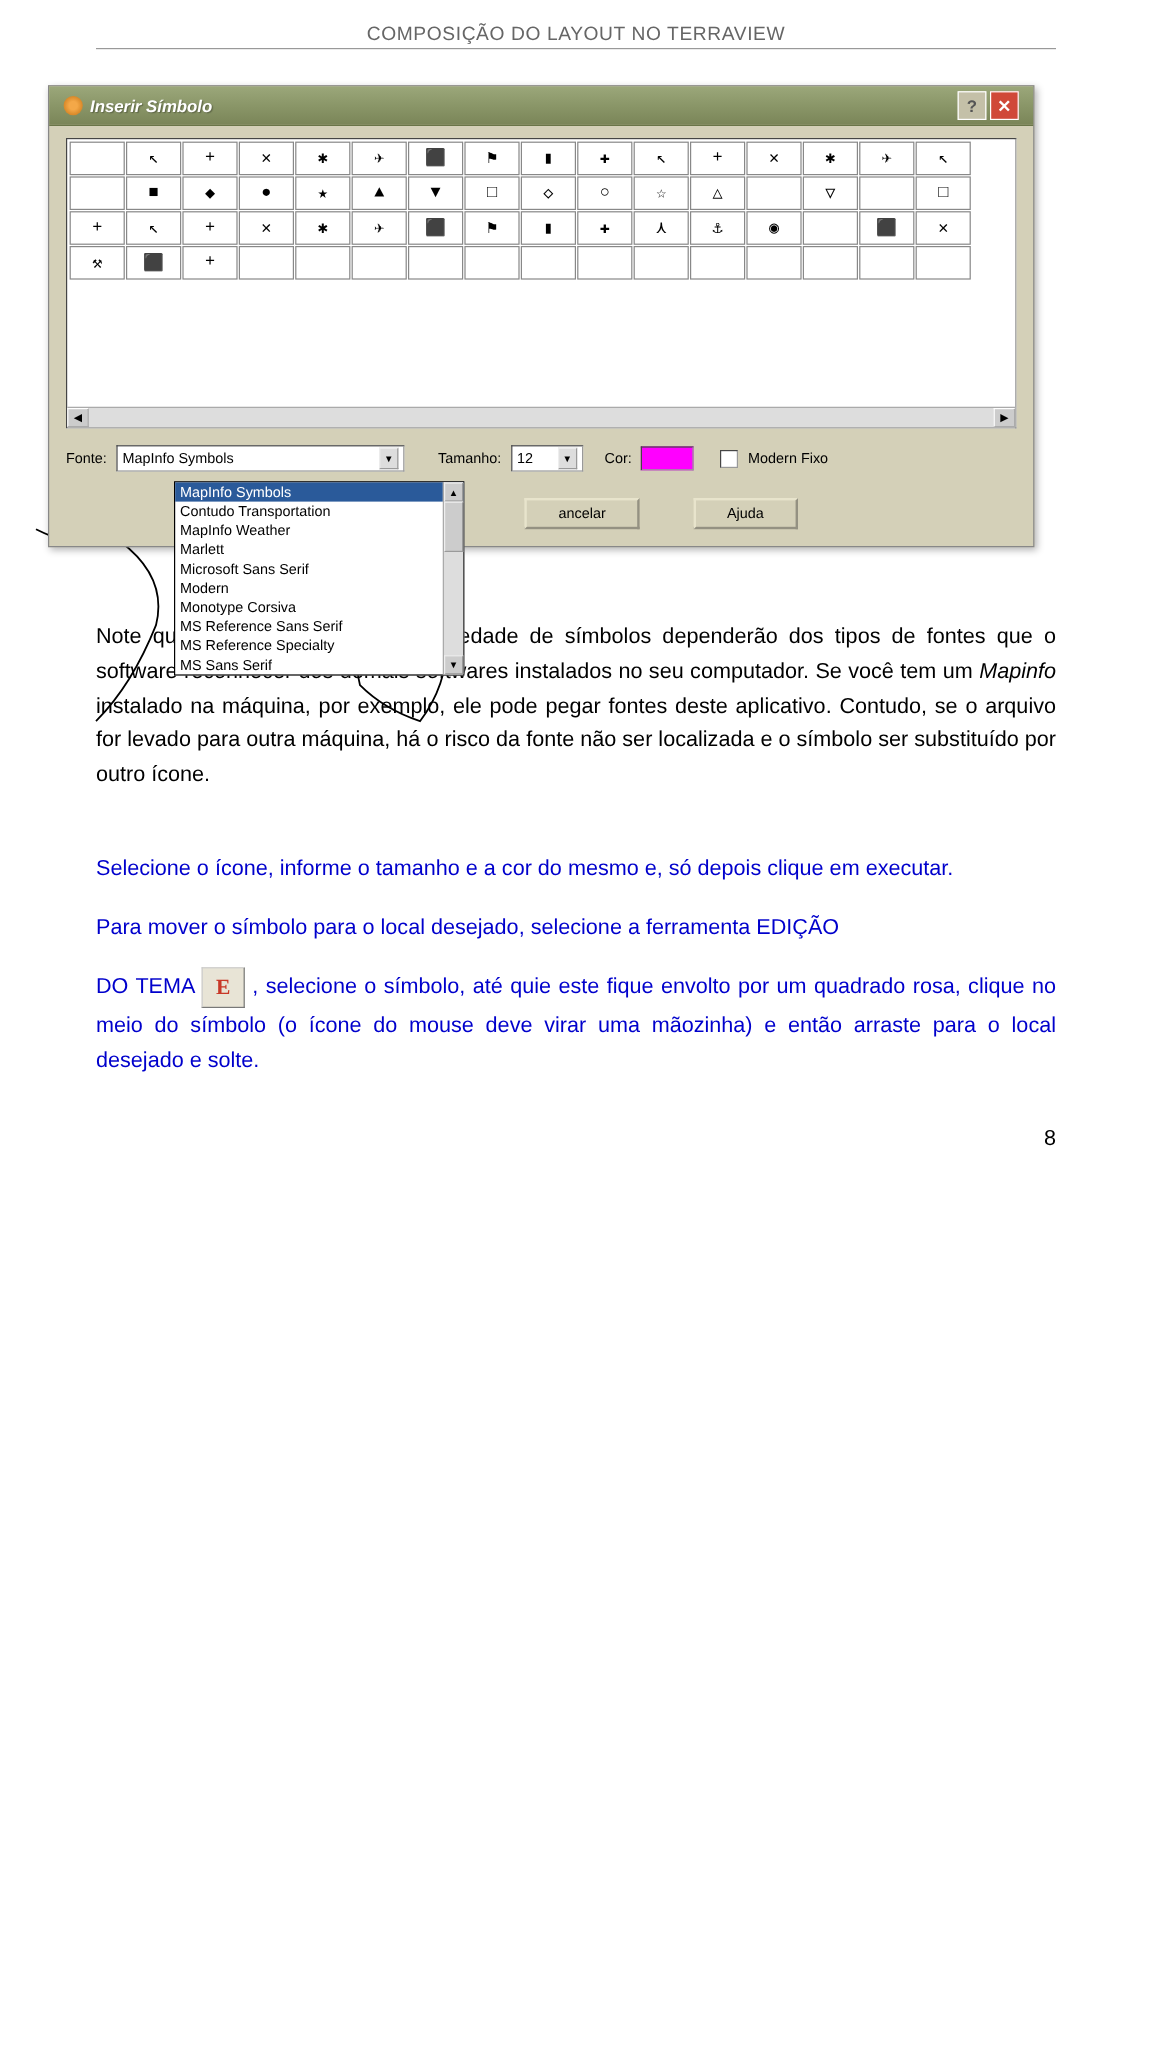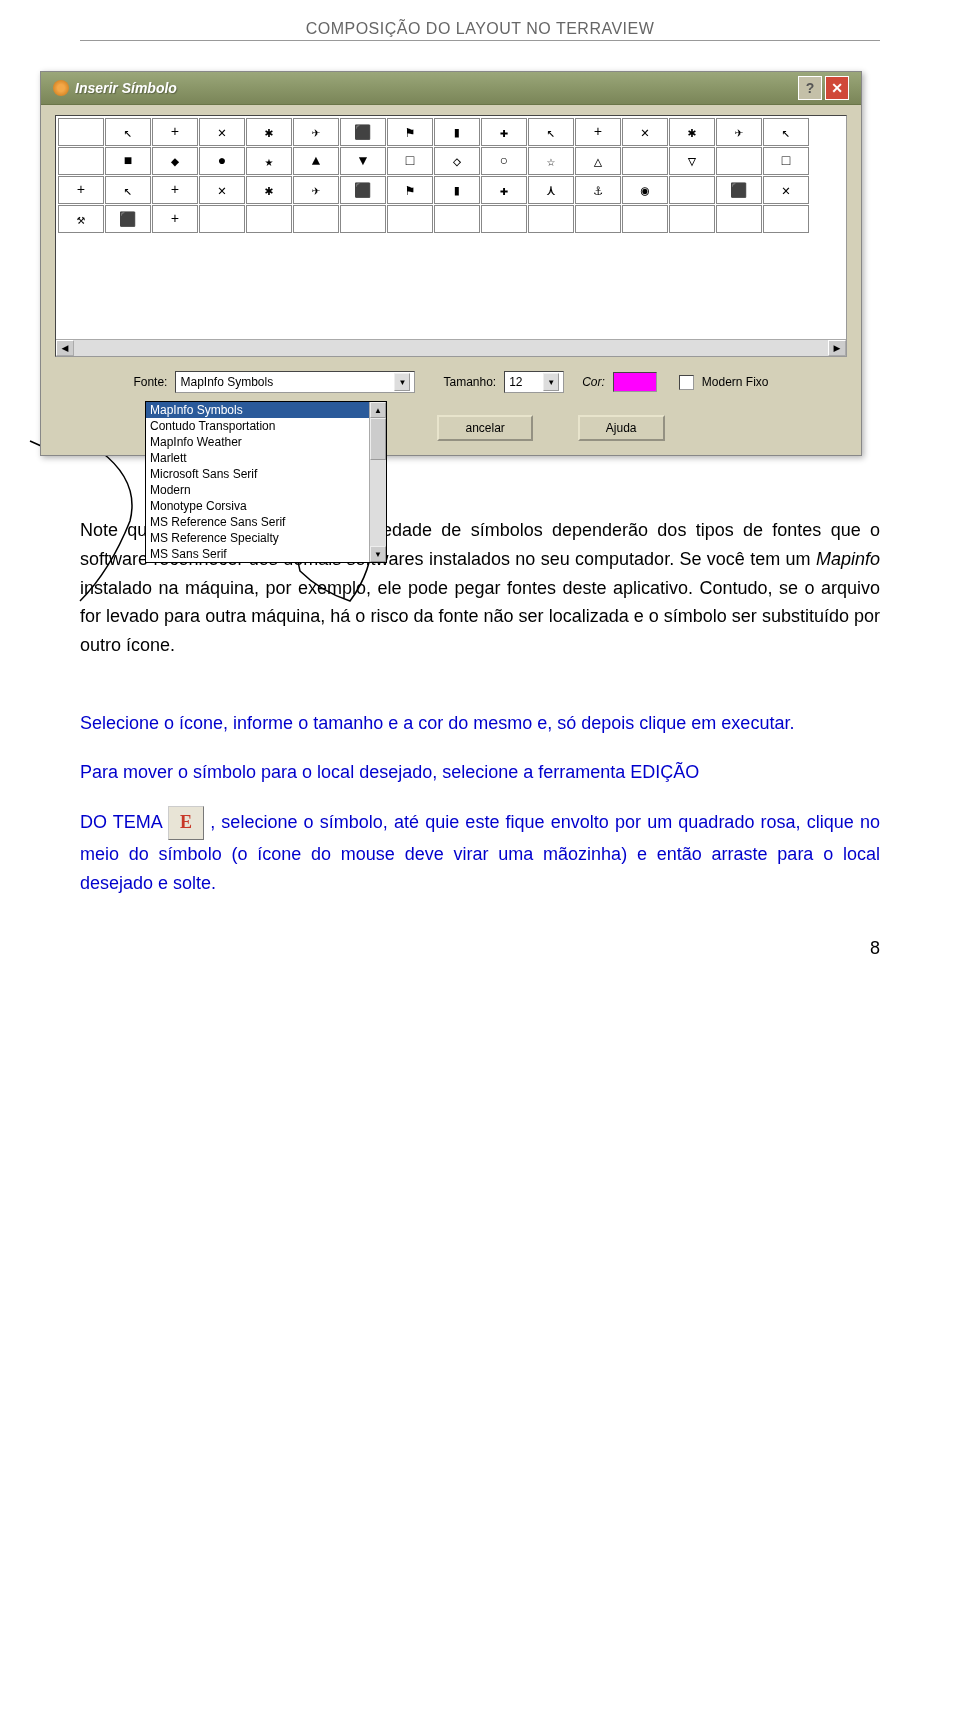"Fonte:" .controls-row { justify-content: center -> none }
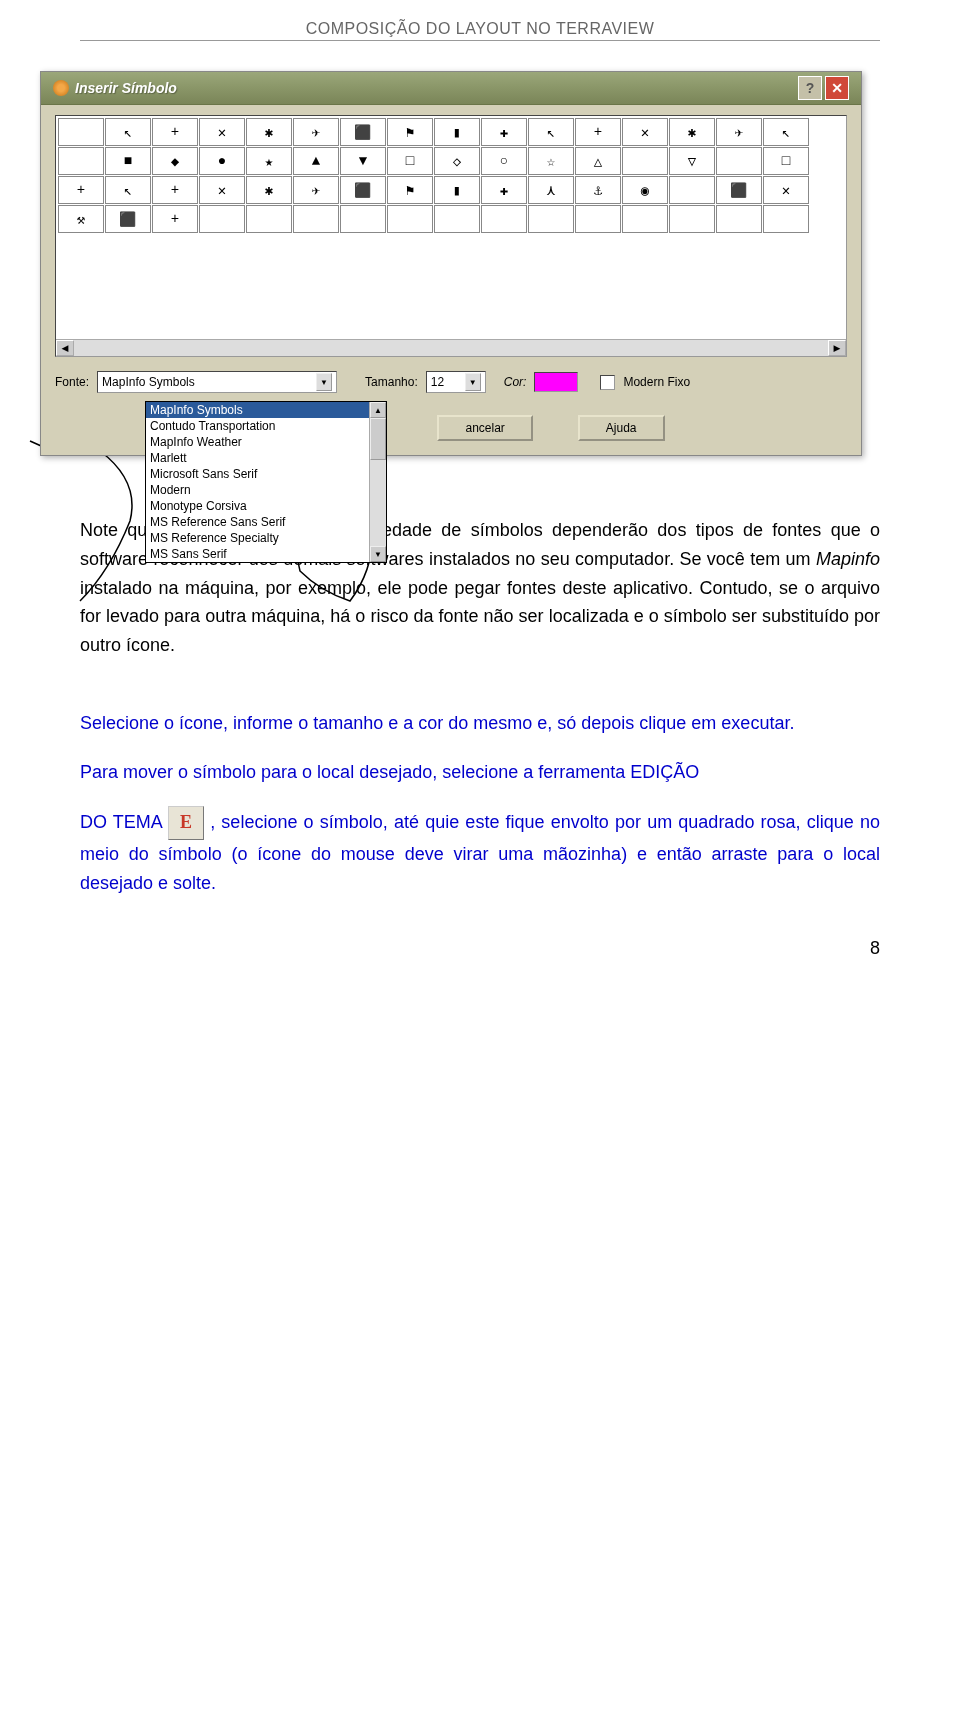"Cor:" span.label { font-style: italic -> none }
